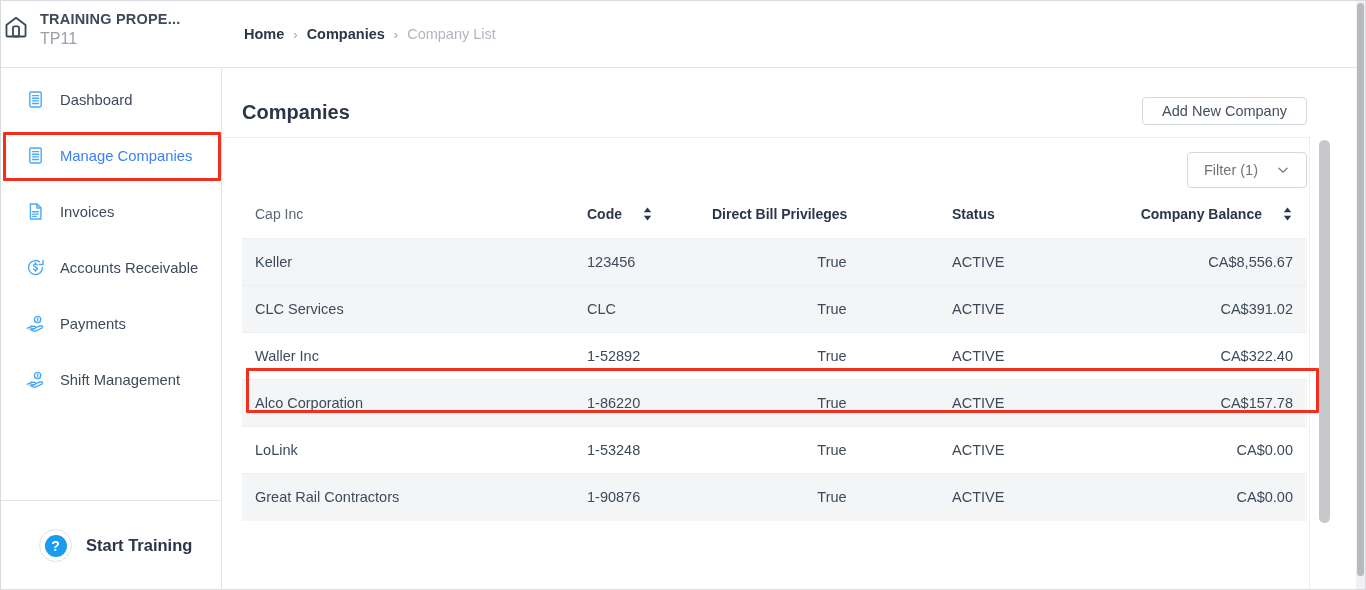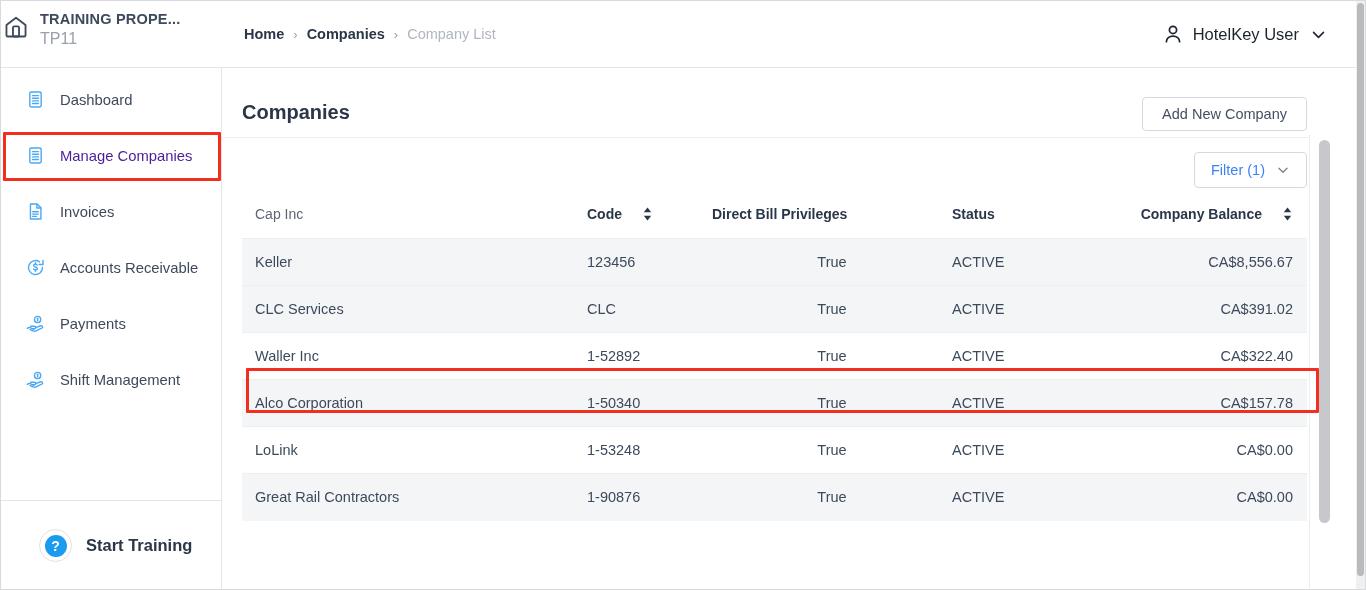"HotelKey User" div { html: <div> <span> <svg> <circle></circle> <path></path> </svg> </span> <span>HotelKey User</span> <span> <svg> <polyline></polyline> </svg> </span> </div> -> none }
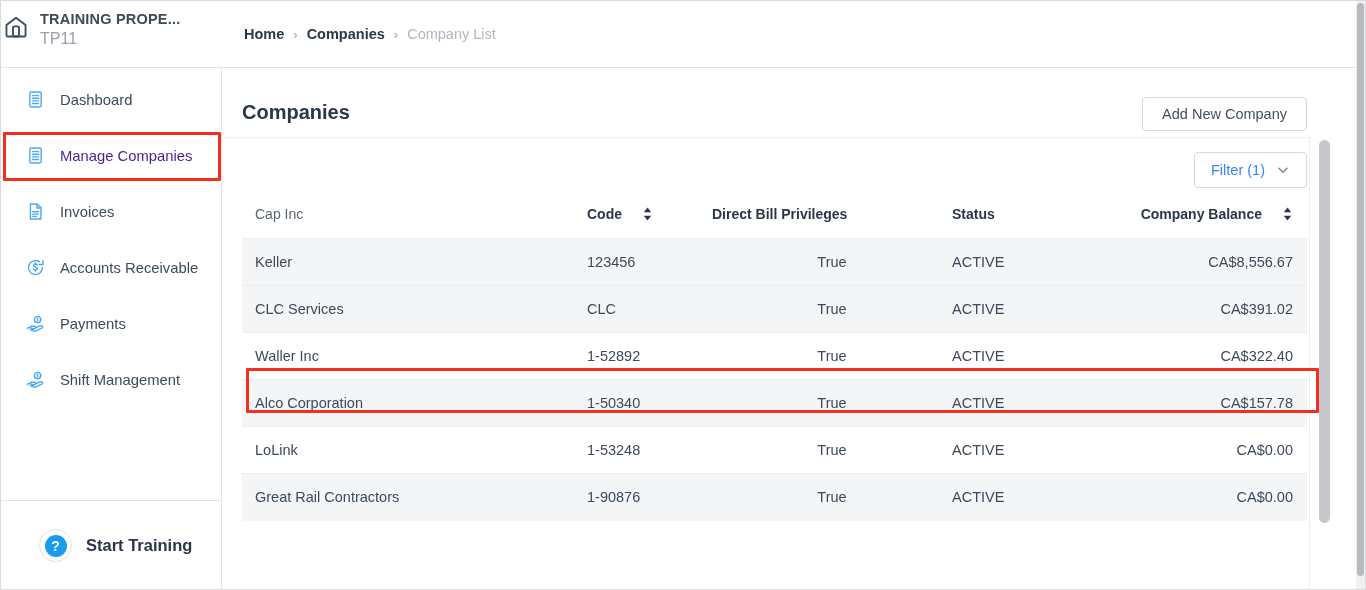"Add New Company" #add-company-btn { height: 34px -> 28px }
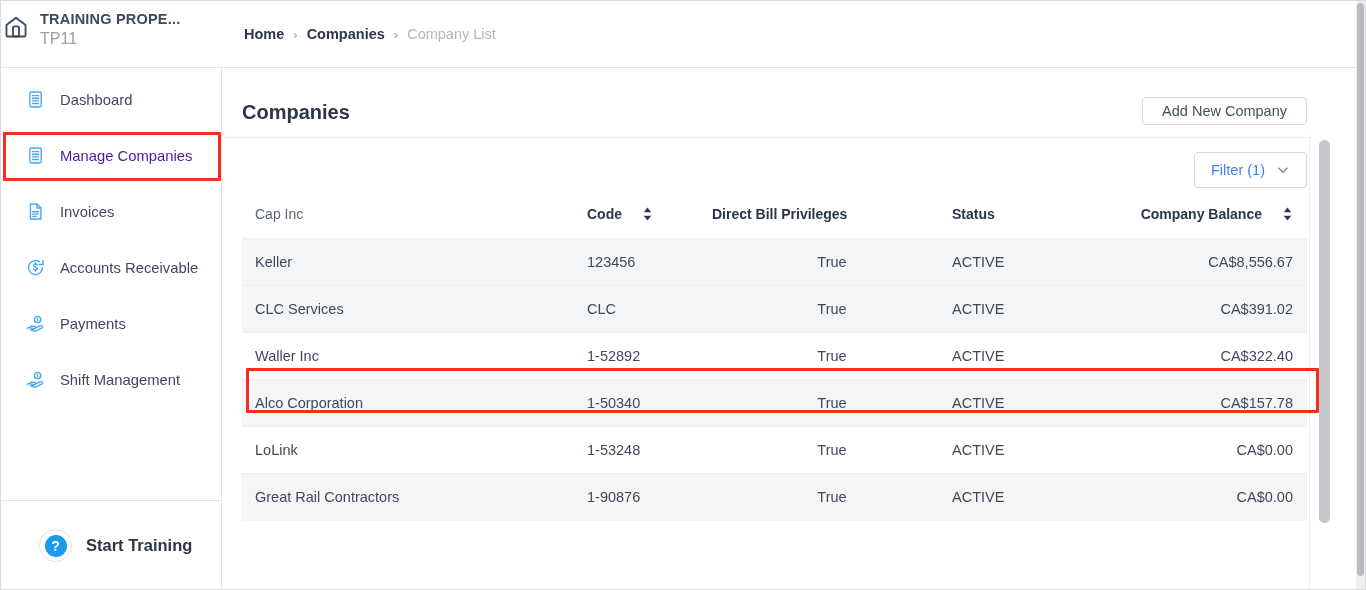"Manage Companies" .nav-item.active { color: #4c1d95 -> #3b82f6 }
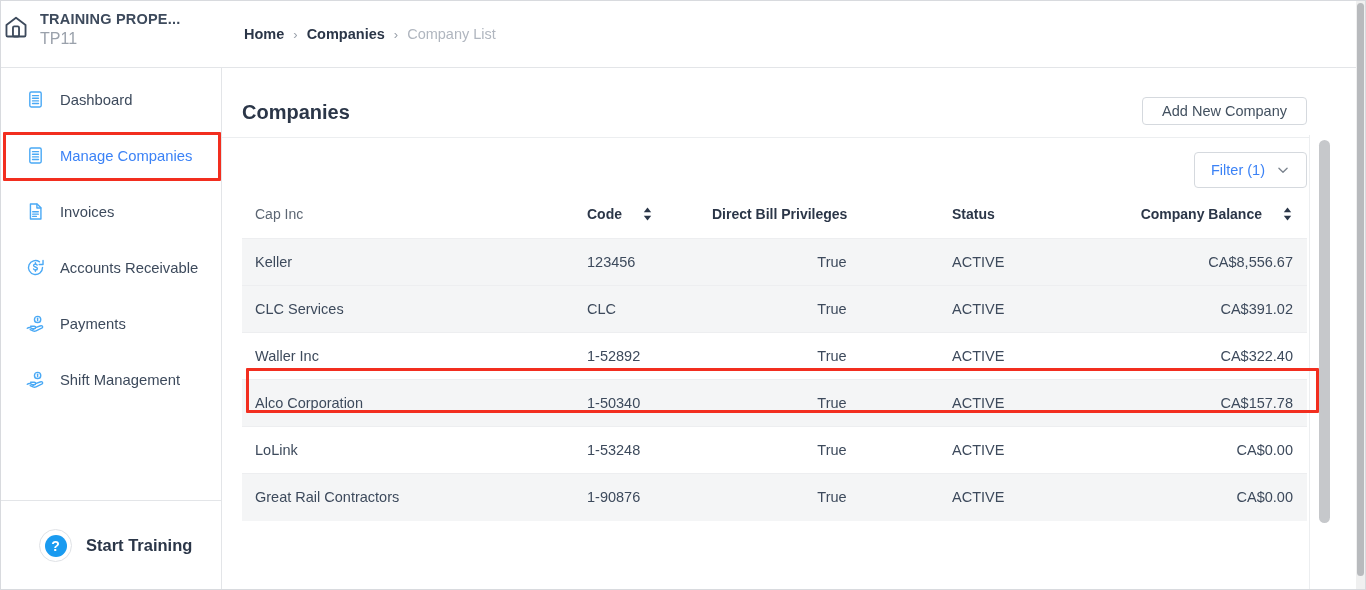"Filter (1)" #filter-btn { color: #3b82f6 -> #737373; gap: 11px -> 18px }
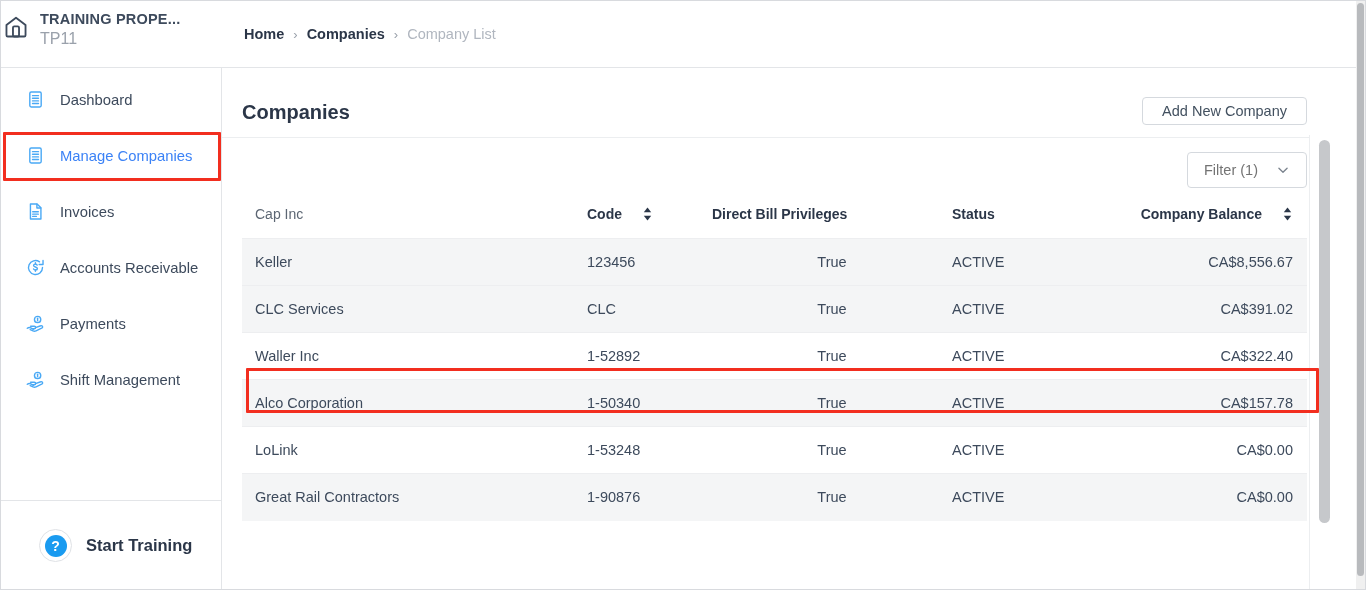"1-50340" td.c-code { text: 1-50340 -> 1-86220 }
